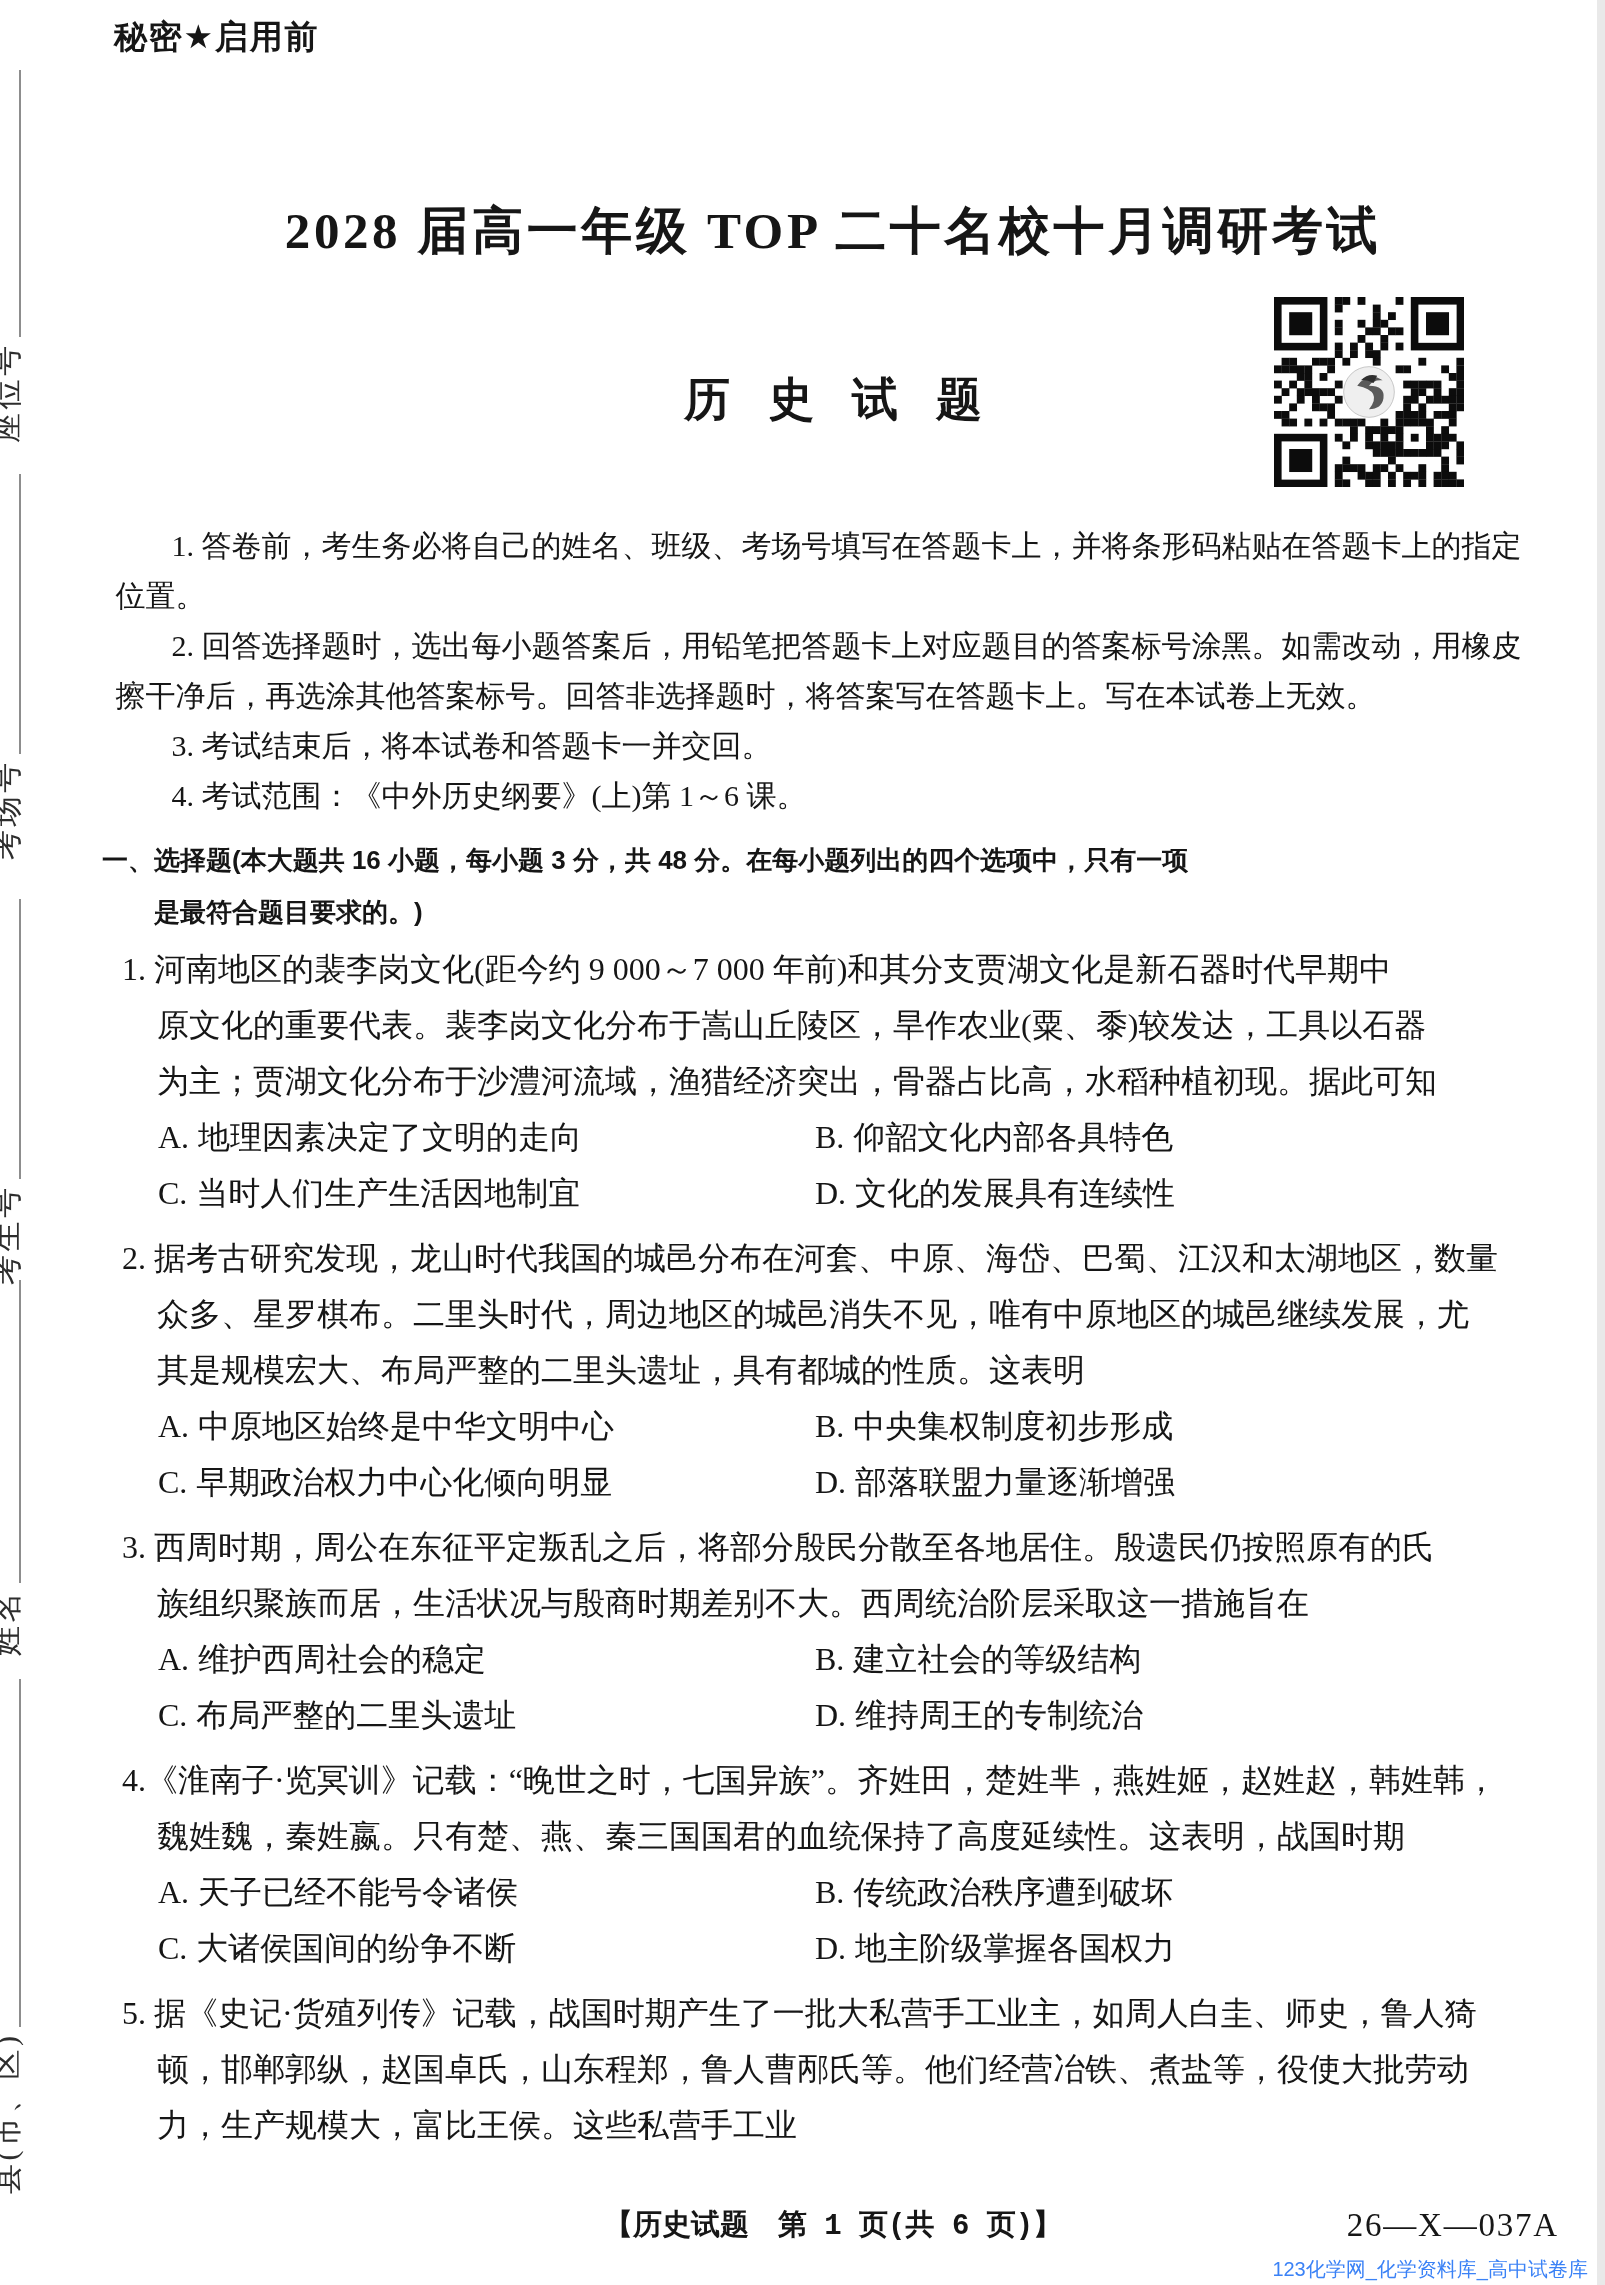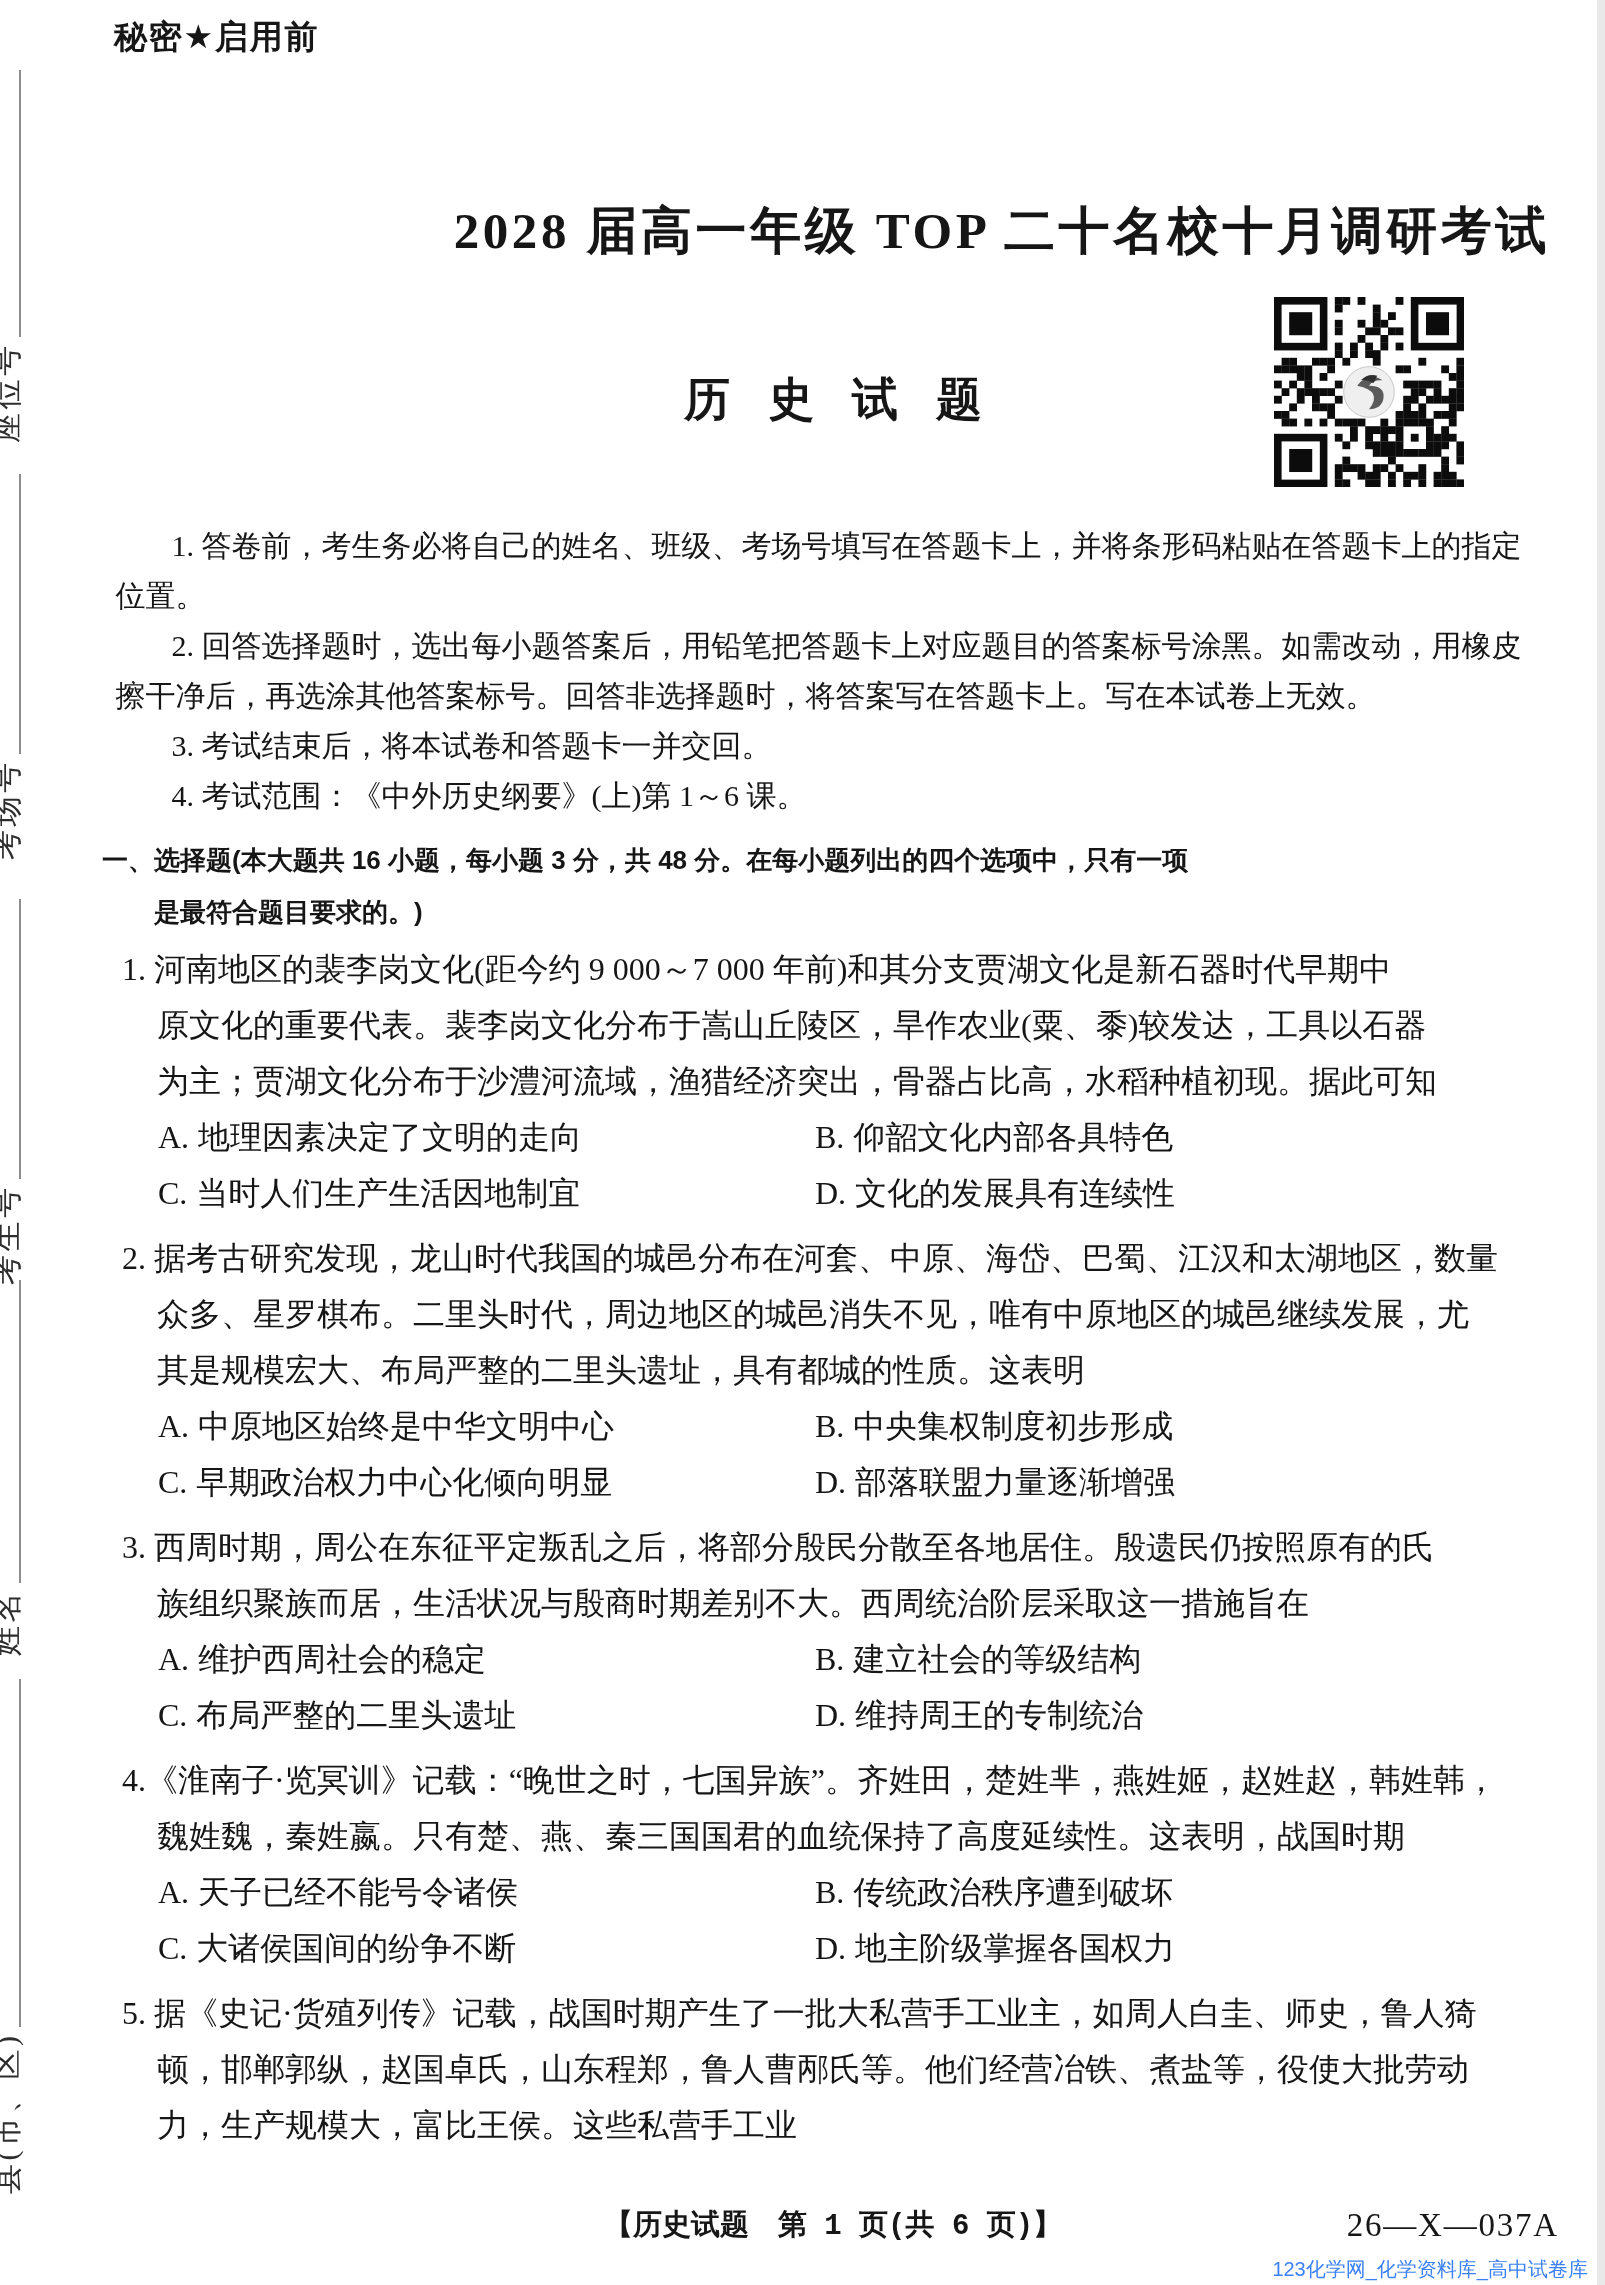"2028 届高一年级 TOP 二十名校十月调研考试" .head-title { text-align: right -> center }
